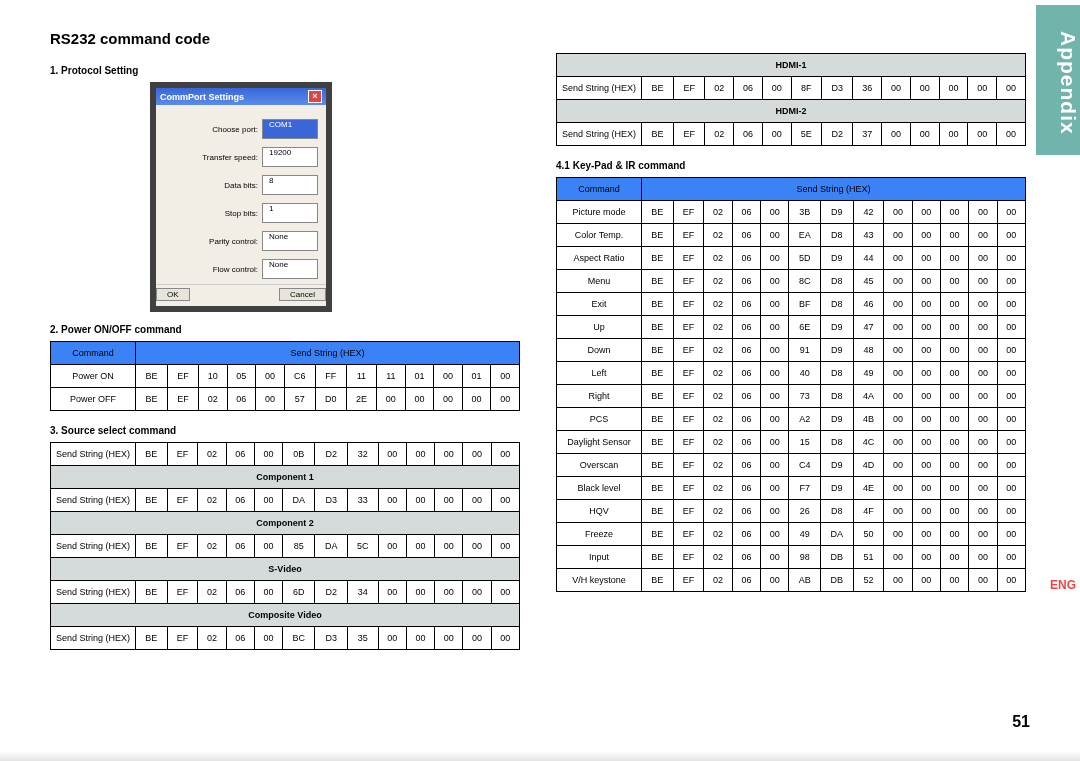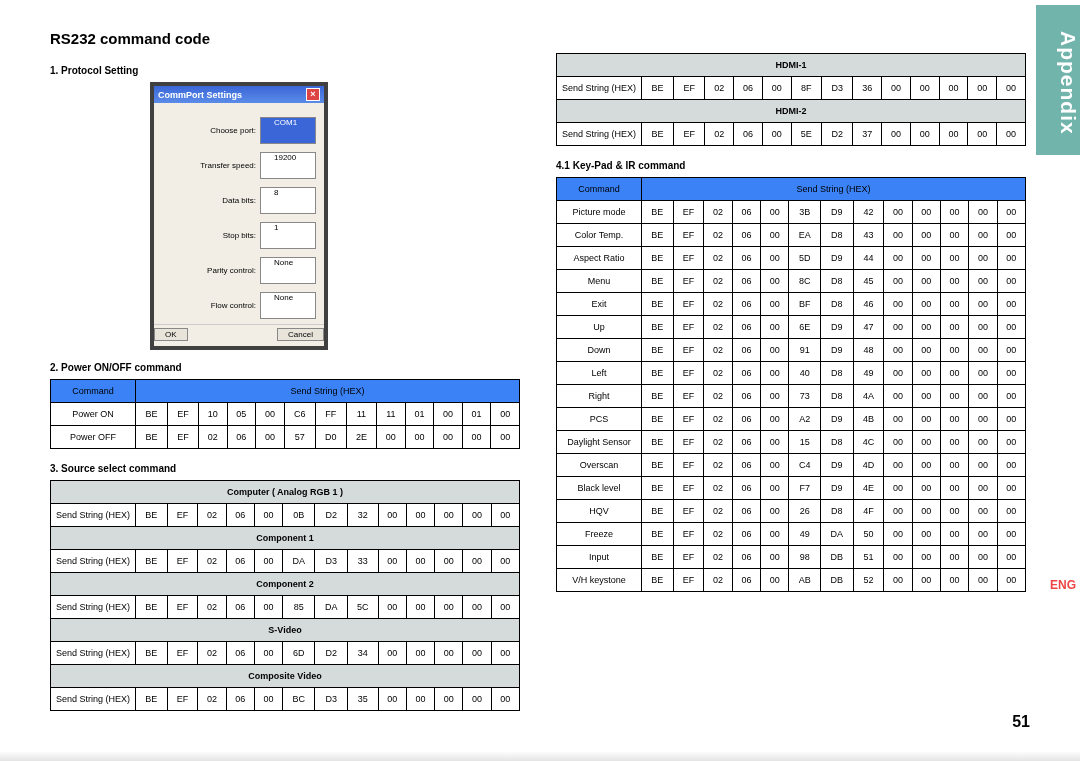"CommPort Settings" .dialog { border: 4px solid #404040 -> 6px solid #404040 }
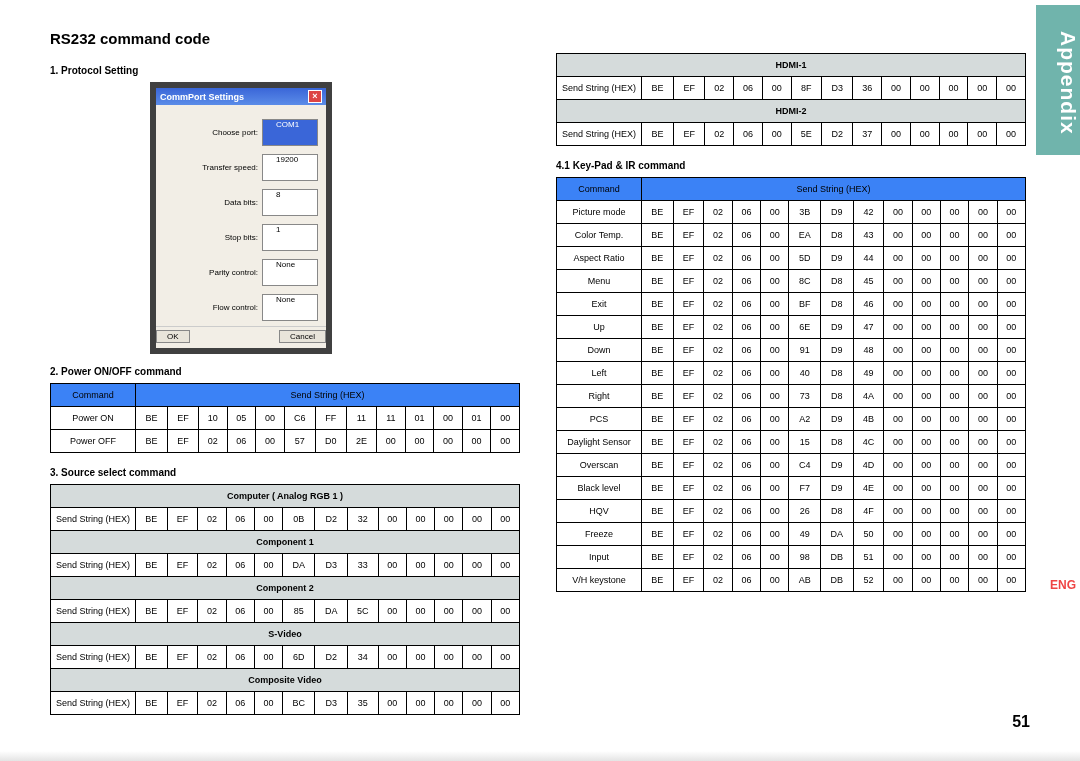"COM1" .drow input, .drow .sel { height: 27px -> 20px; padding: 0 13px -> 0 6px }
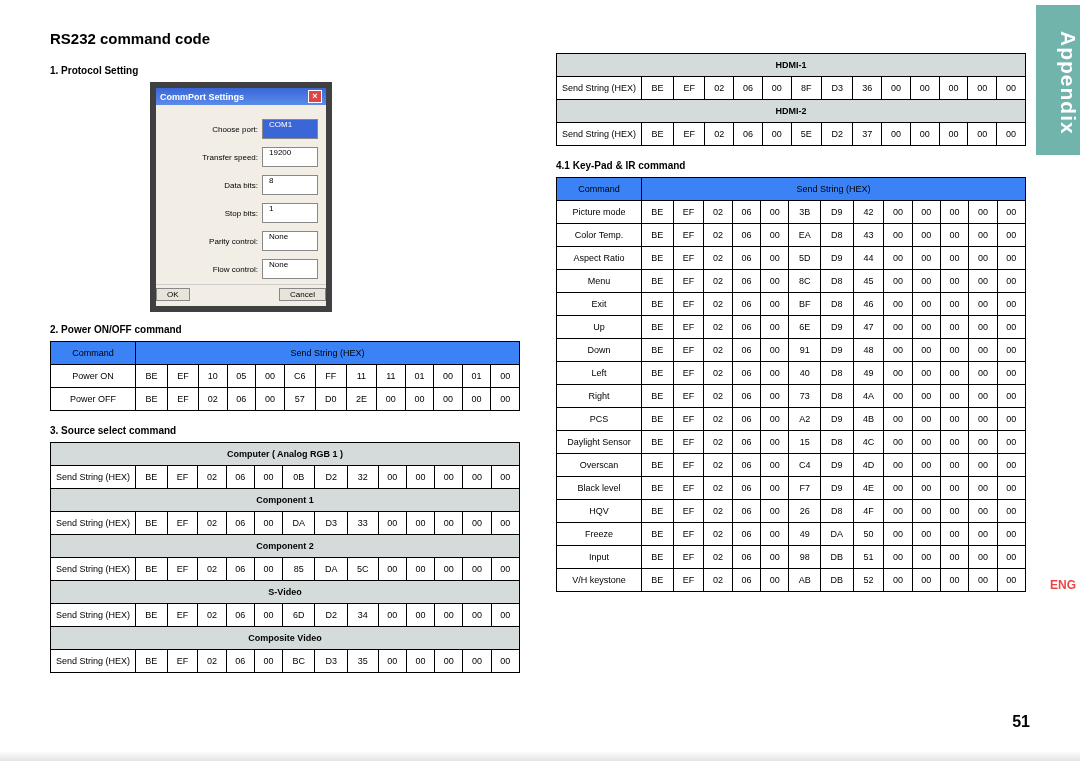"Computer ( Analog RGB 1" tr { html: <tr> <th>Computer ( Analog RGB 1 )</th> </tr> -> none }
